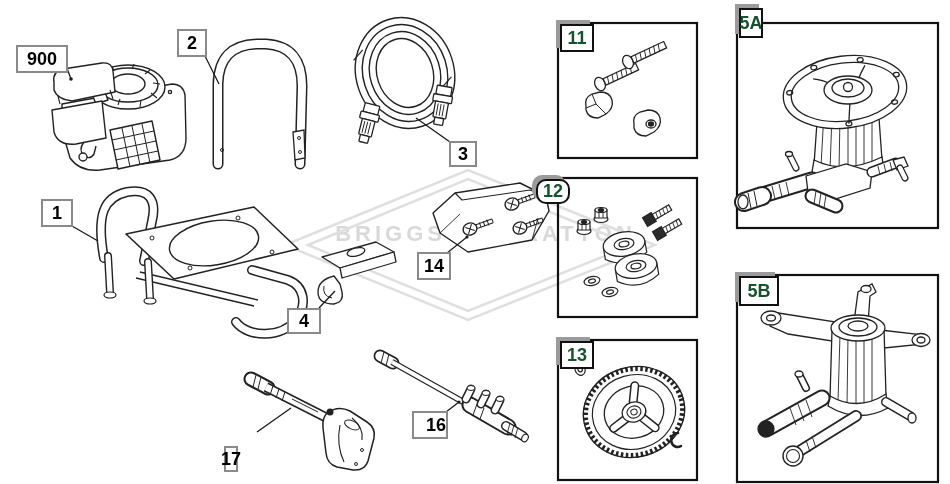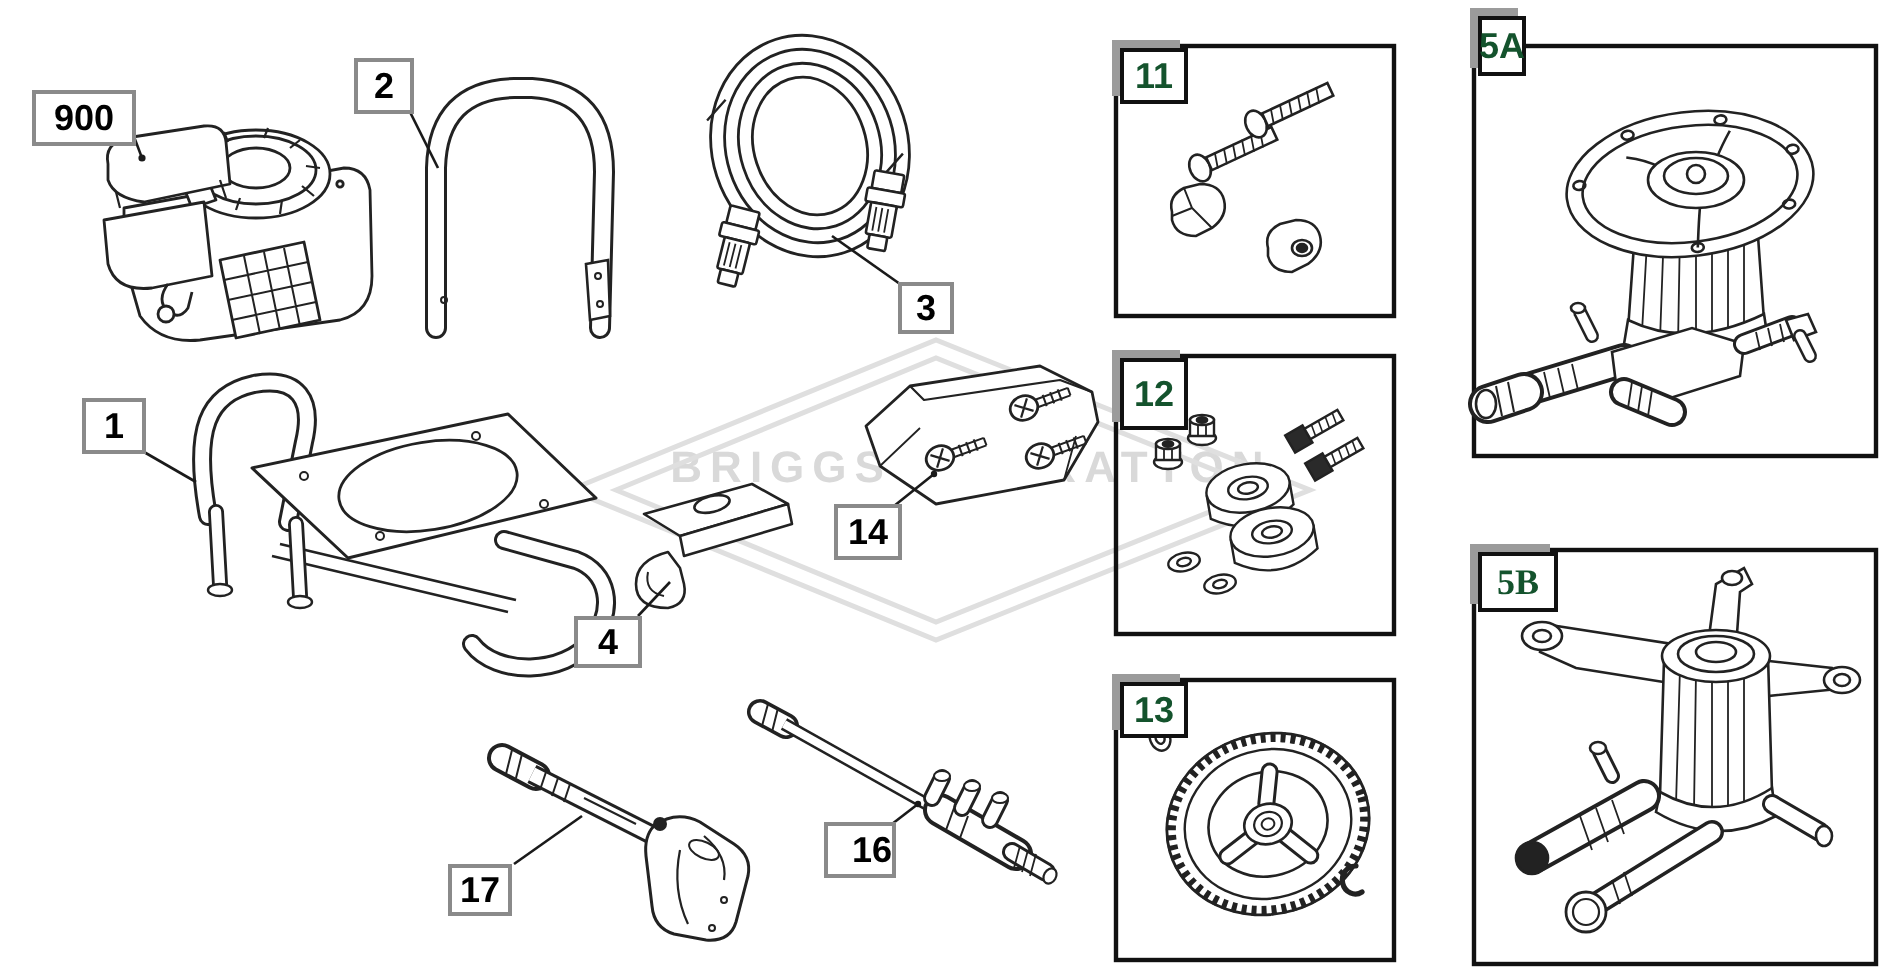"12" div.panel-tag { border-radius: none -> 10px; height: 36px -> 25px; left: 560px -> 536px }
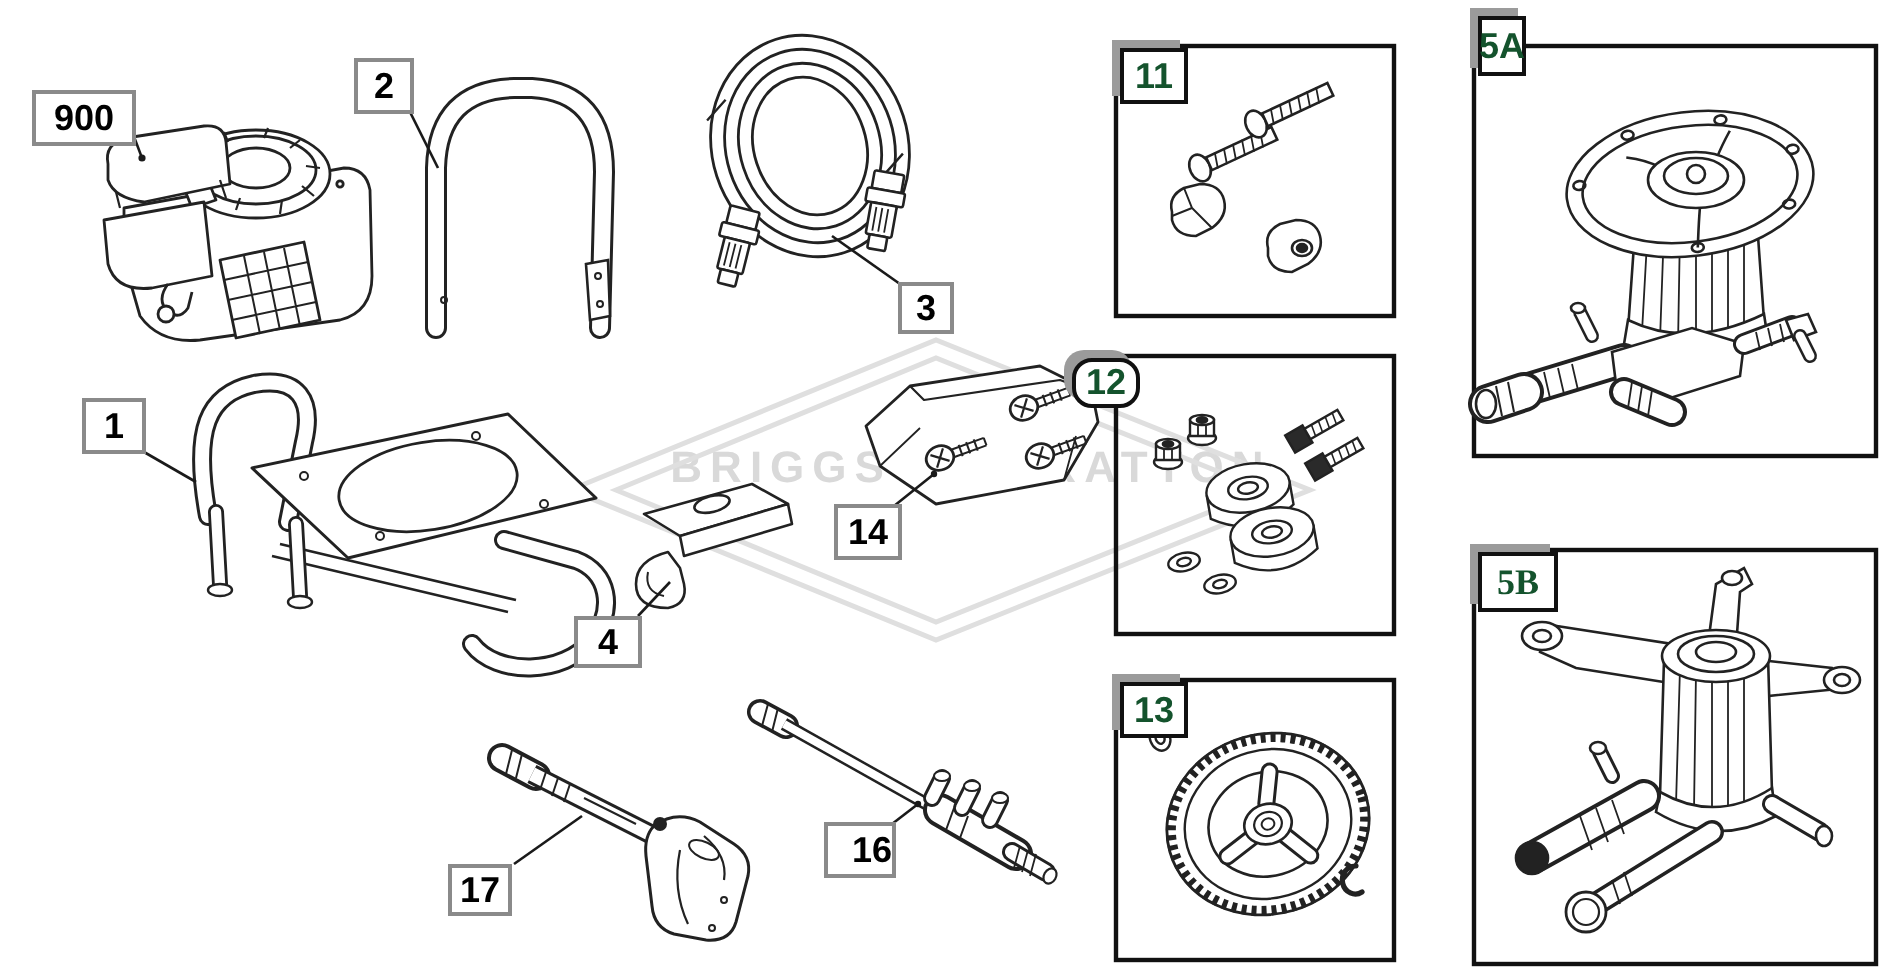"5B" div.panel-tag { font-family: Liberation Serif, serif -> none }
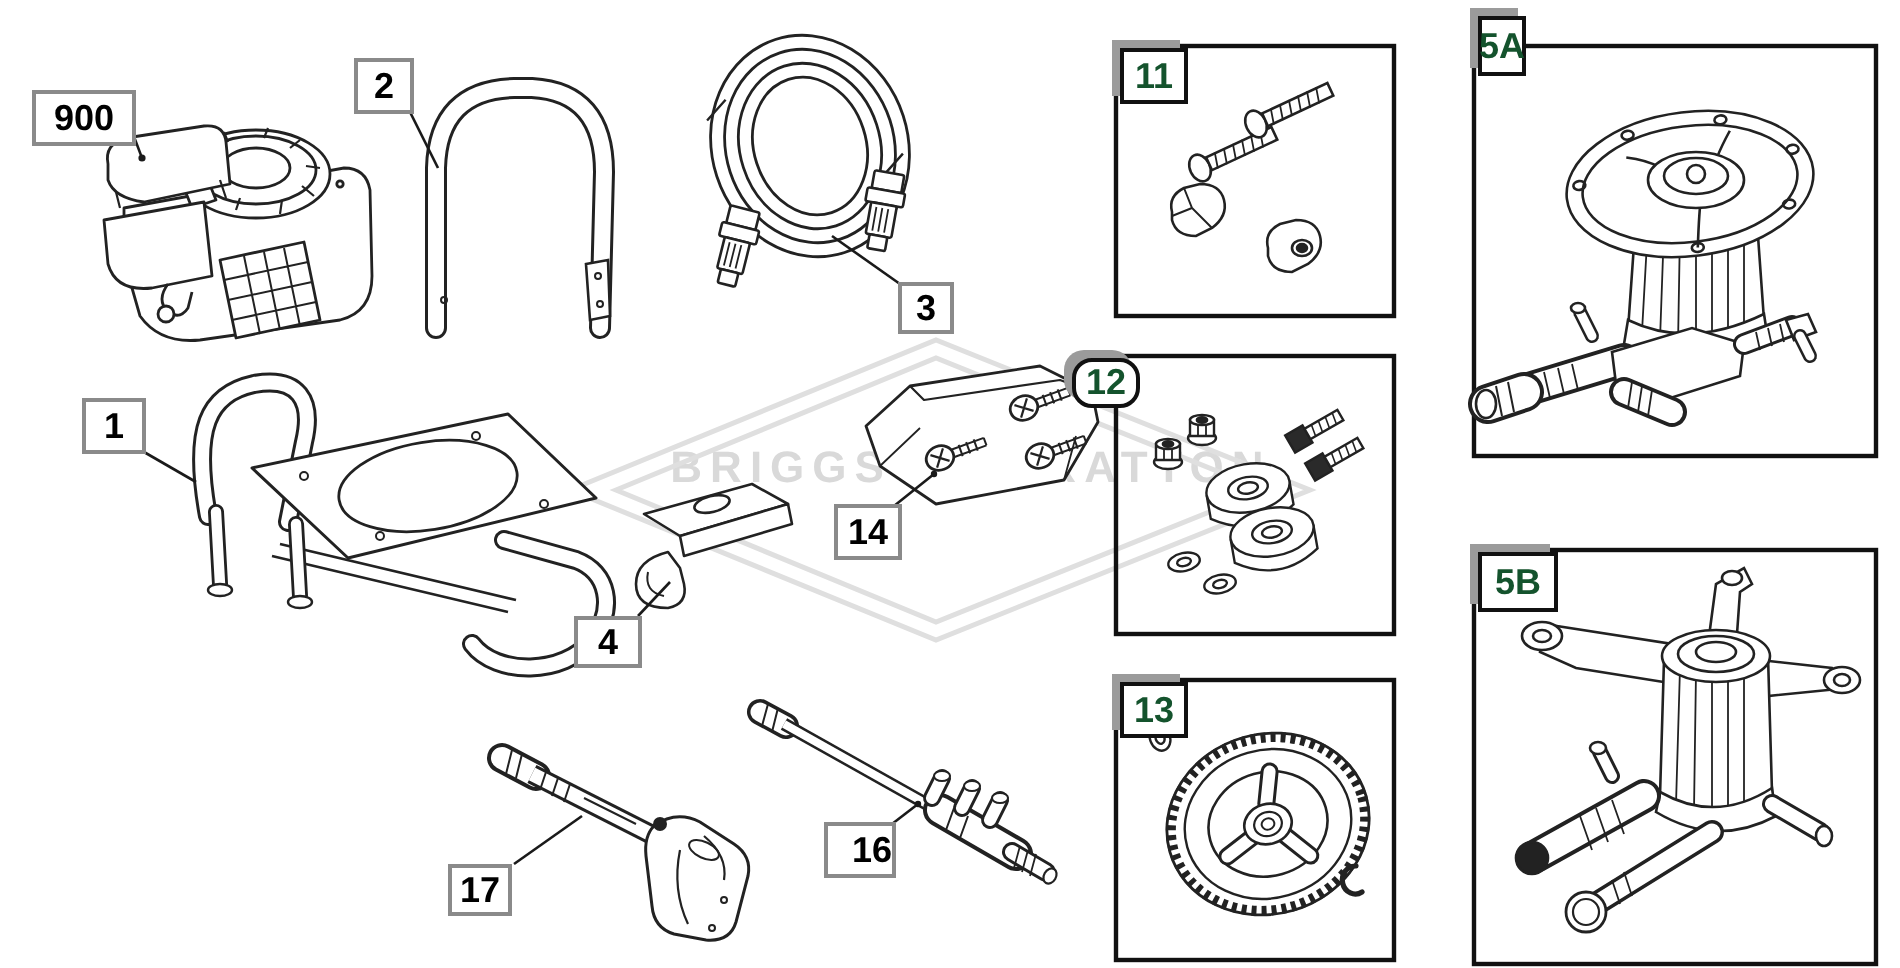"17" div.callout { top: 432px -> 446px; width: 32px -> 14px }
